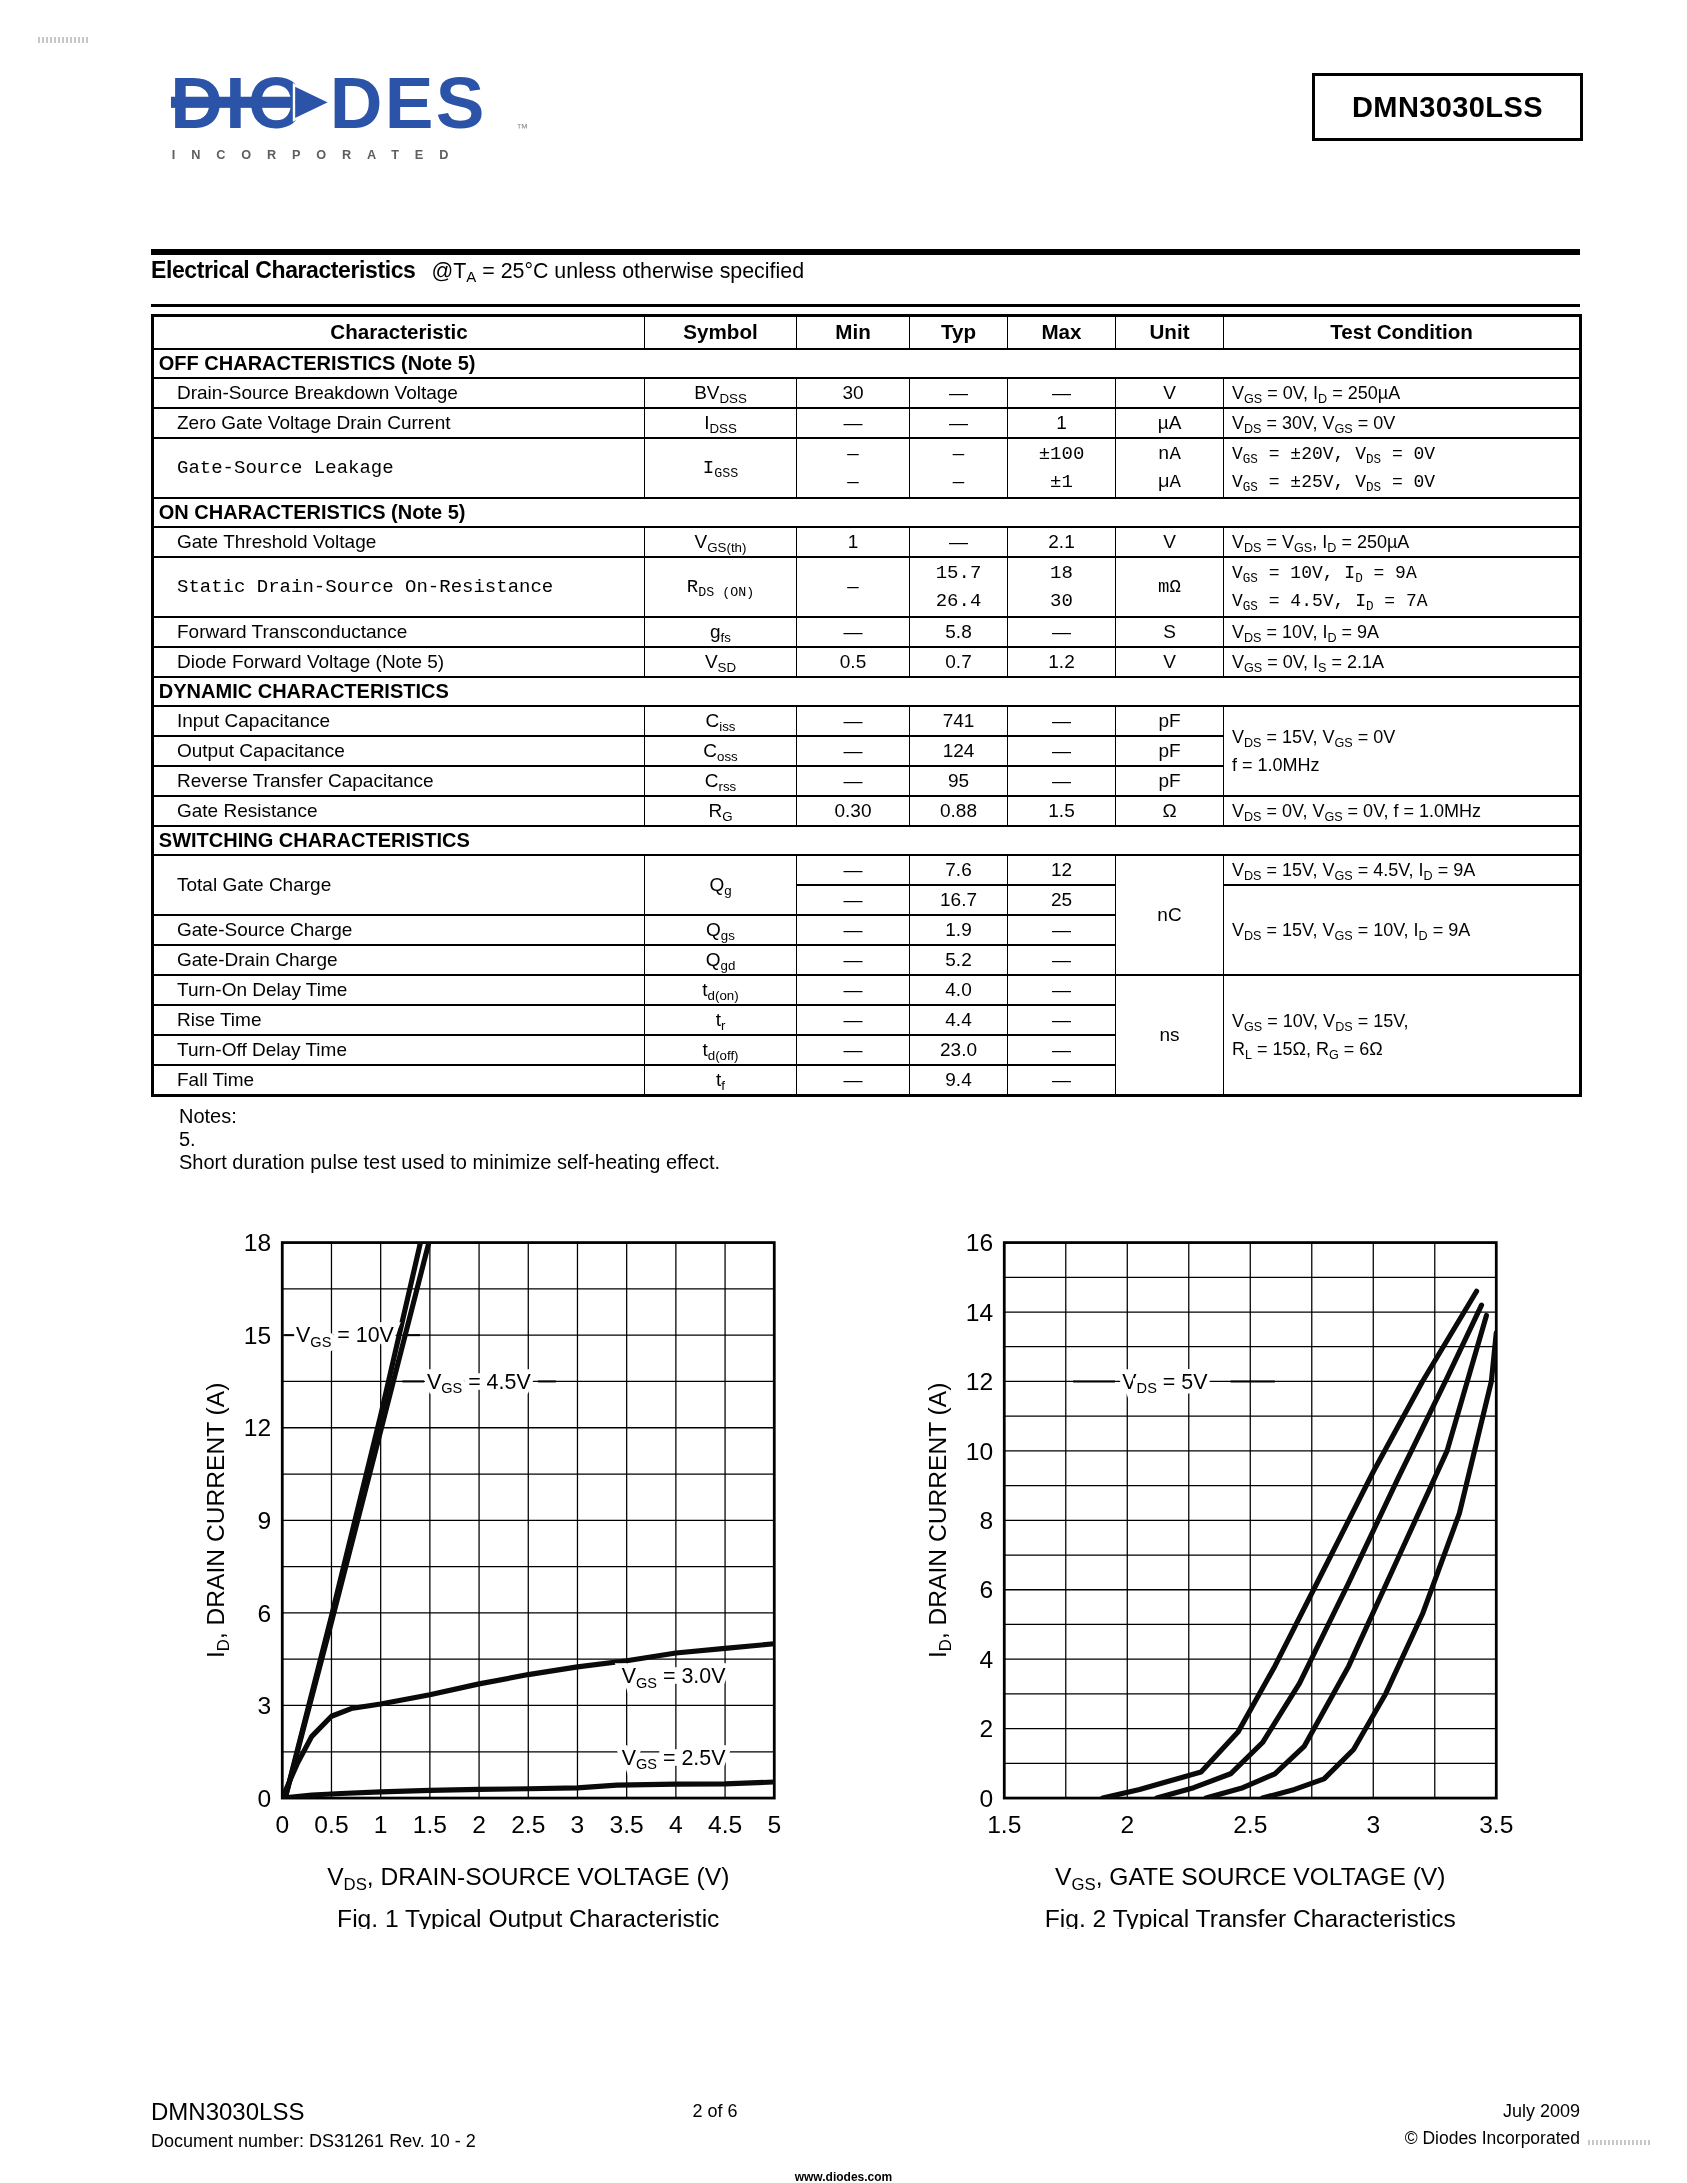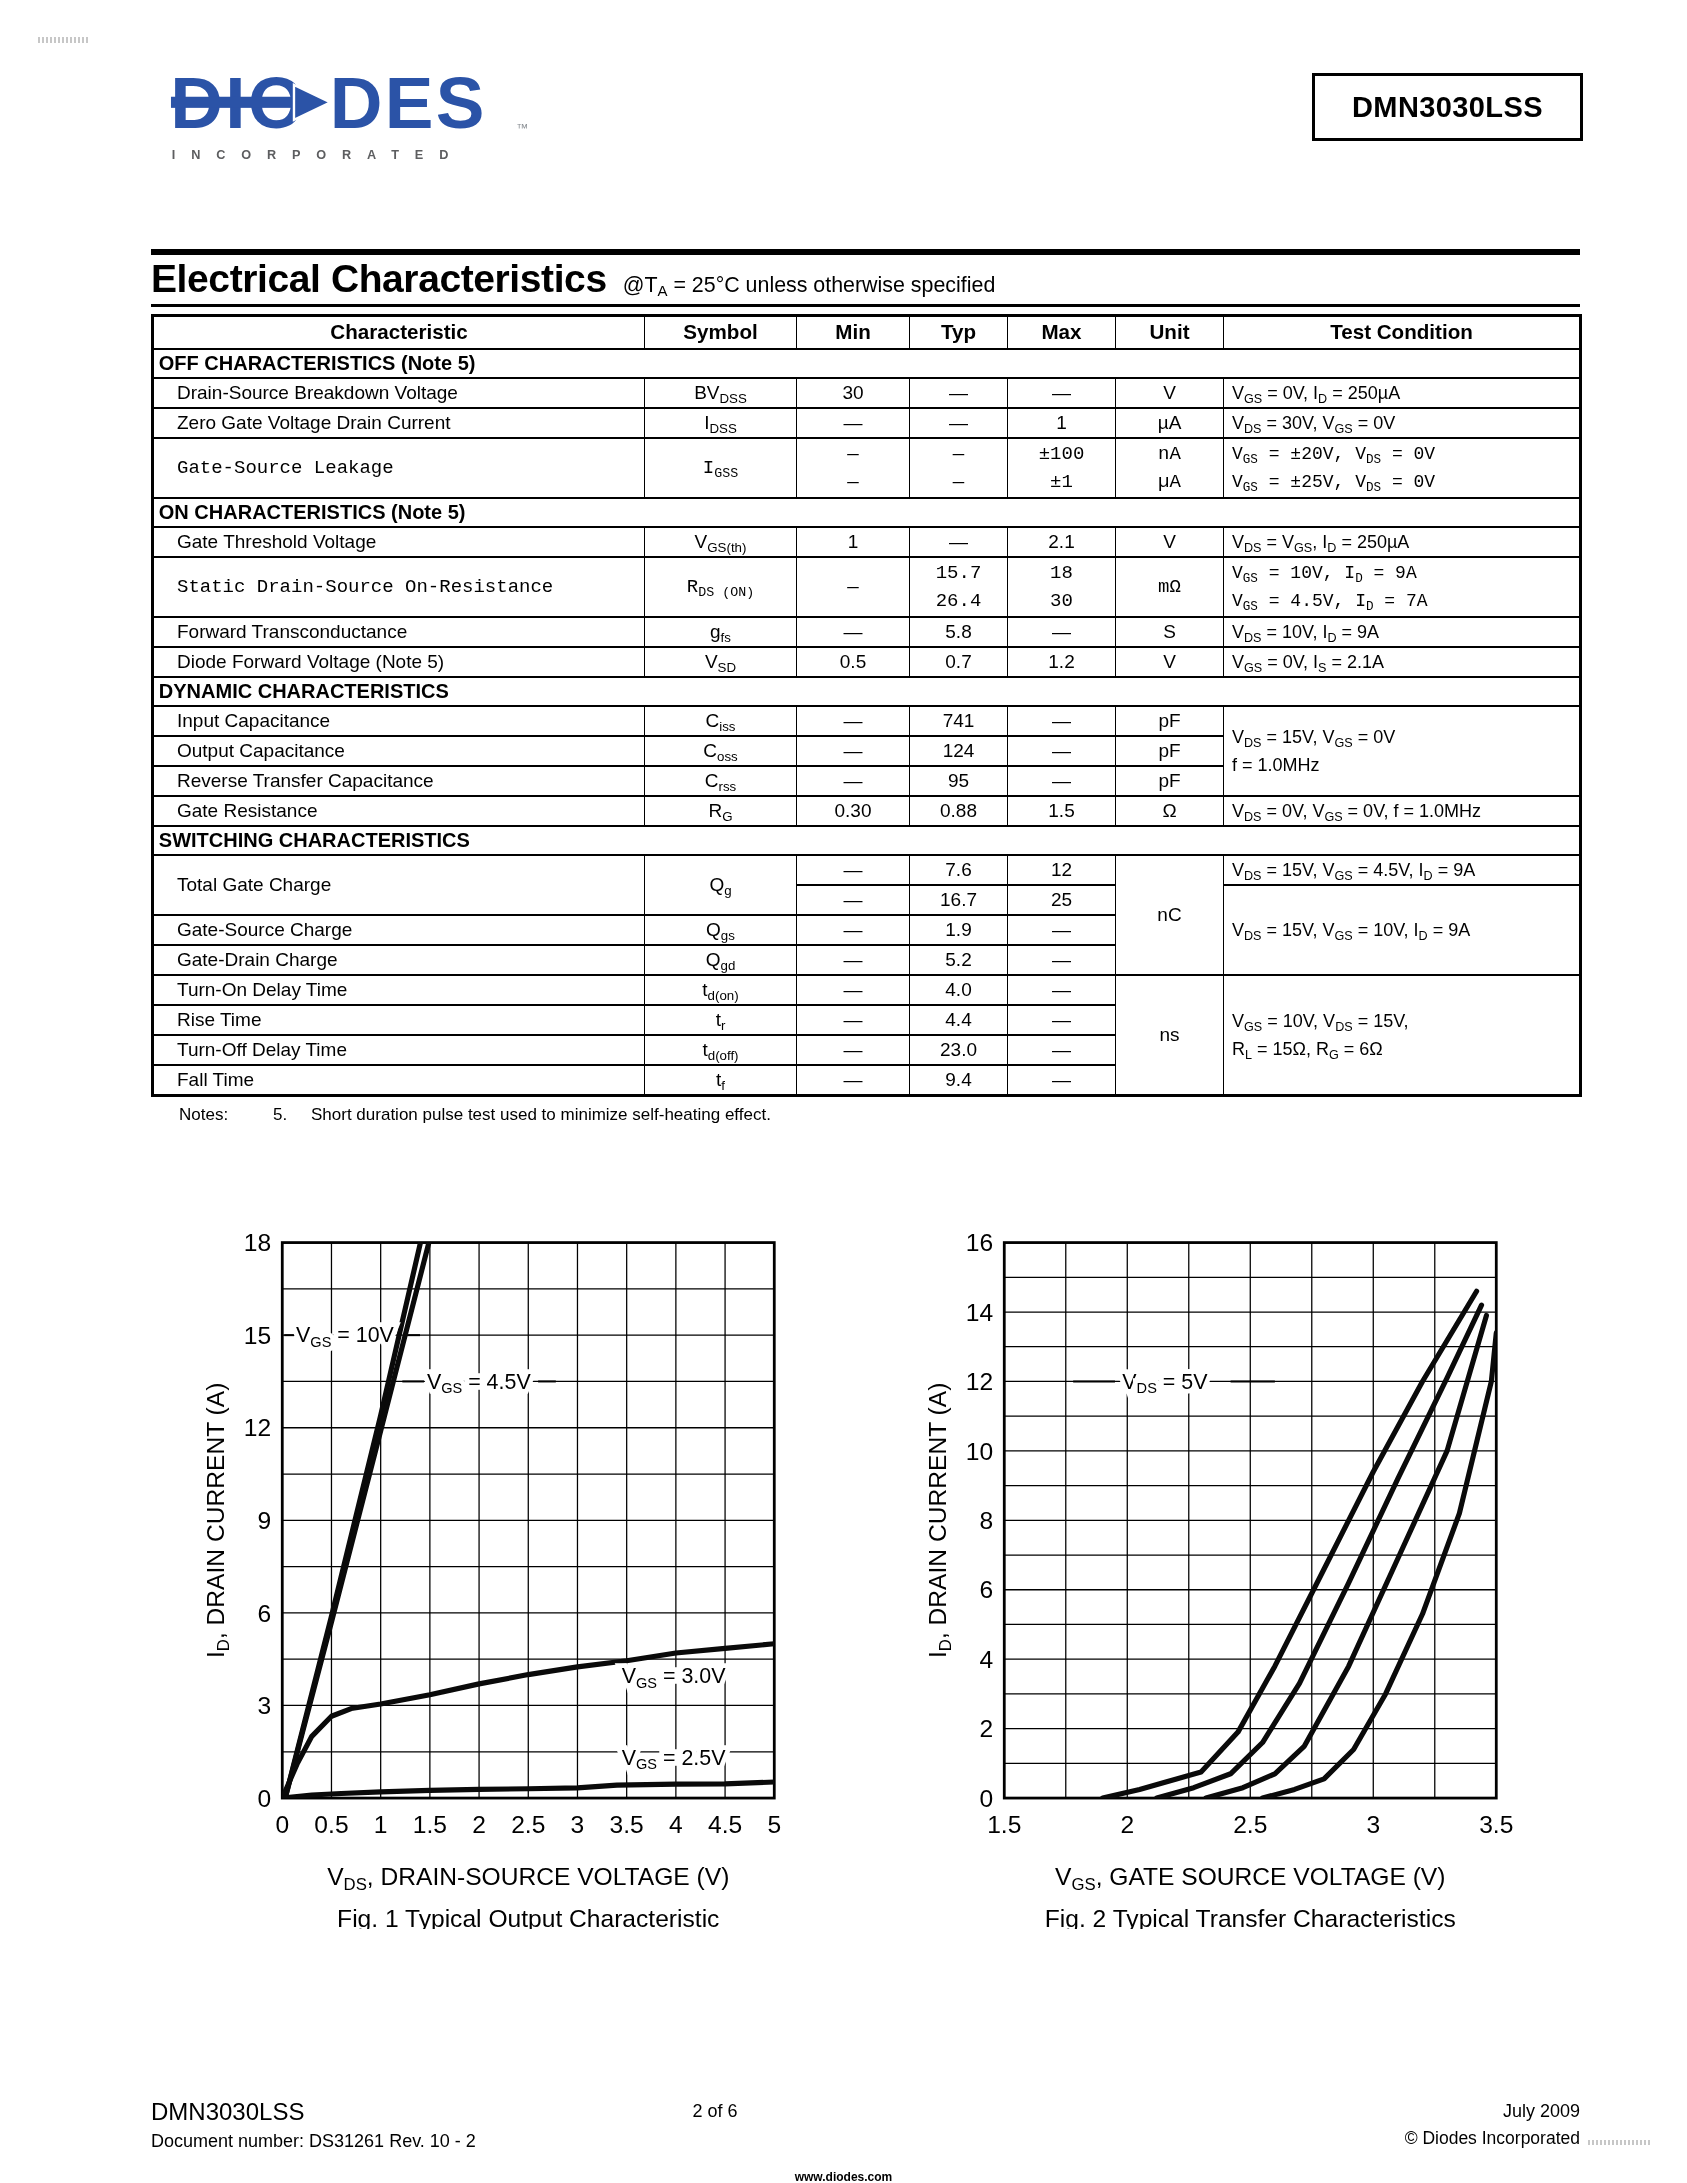"Electrical Characteristics" .headrow .h1 { font-size: 39px -> 23px }
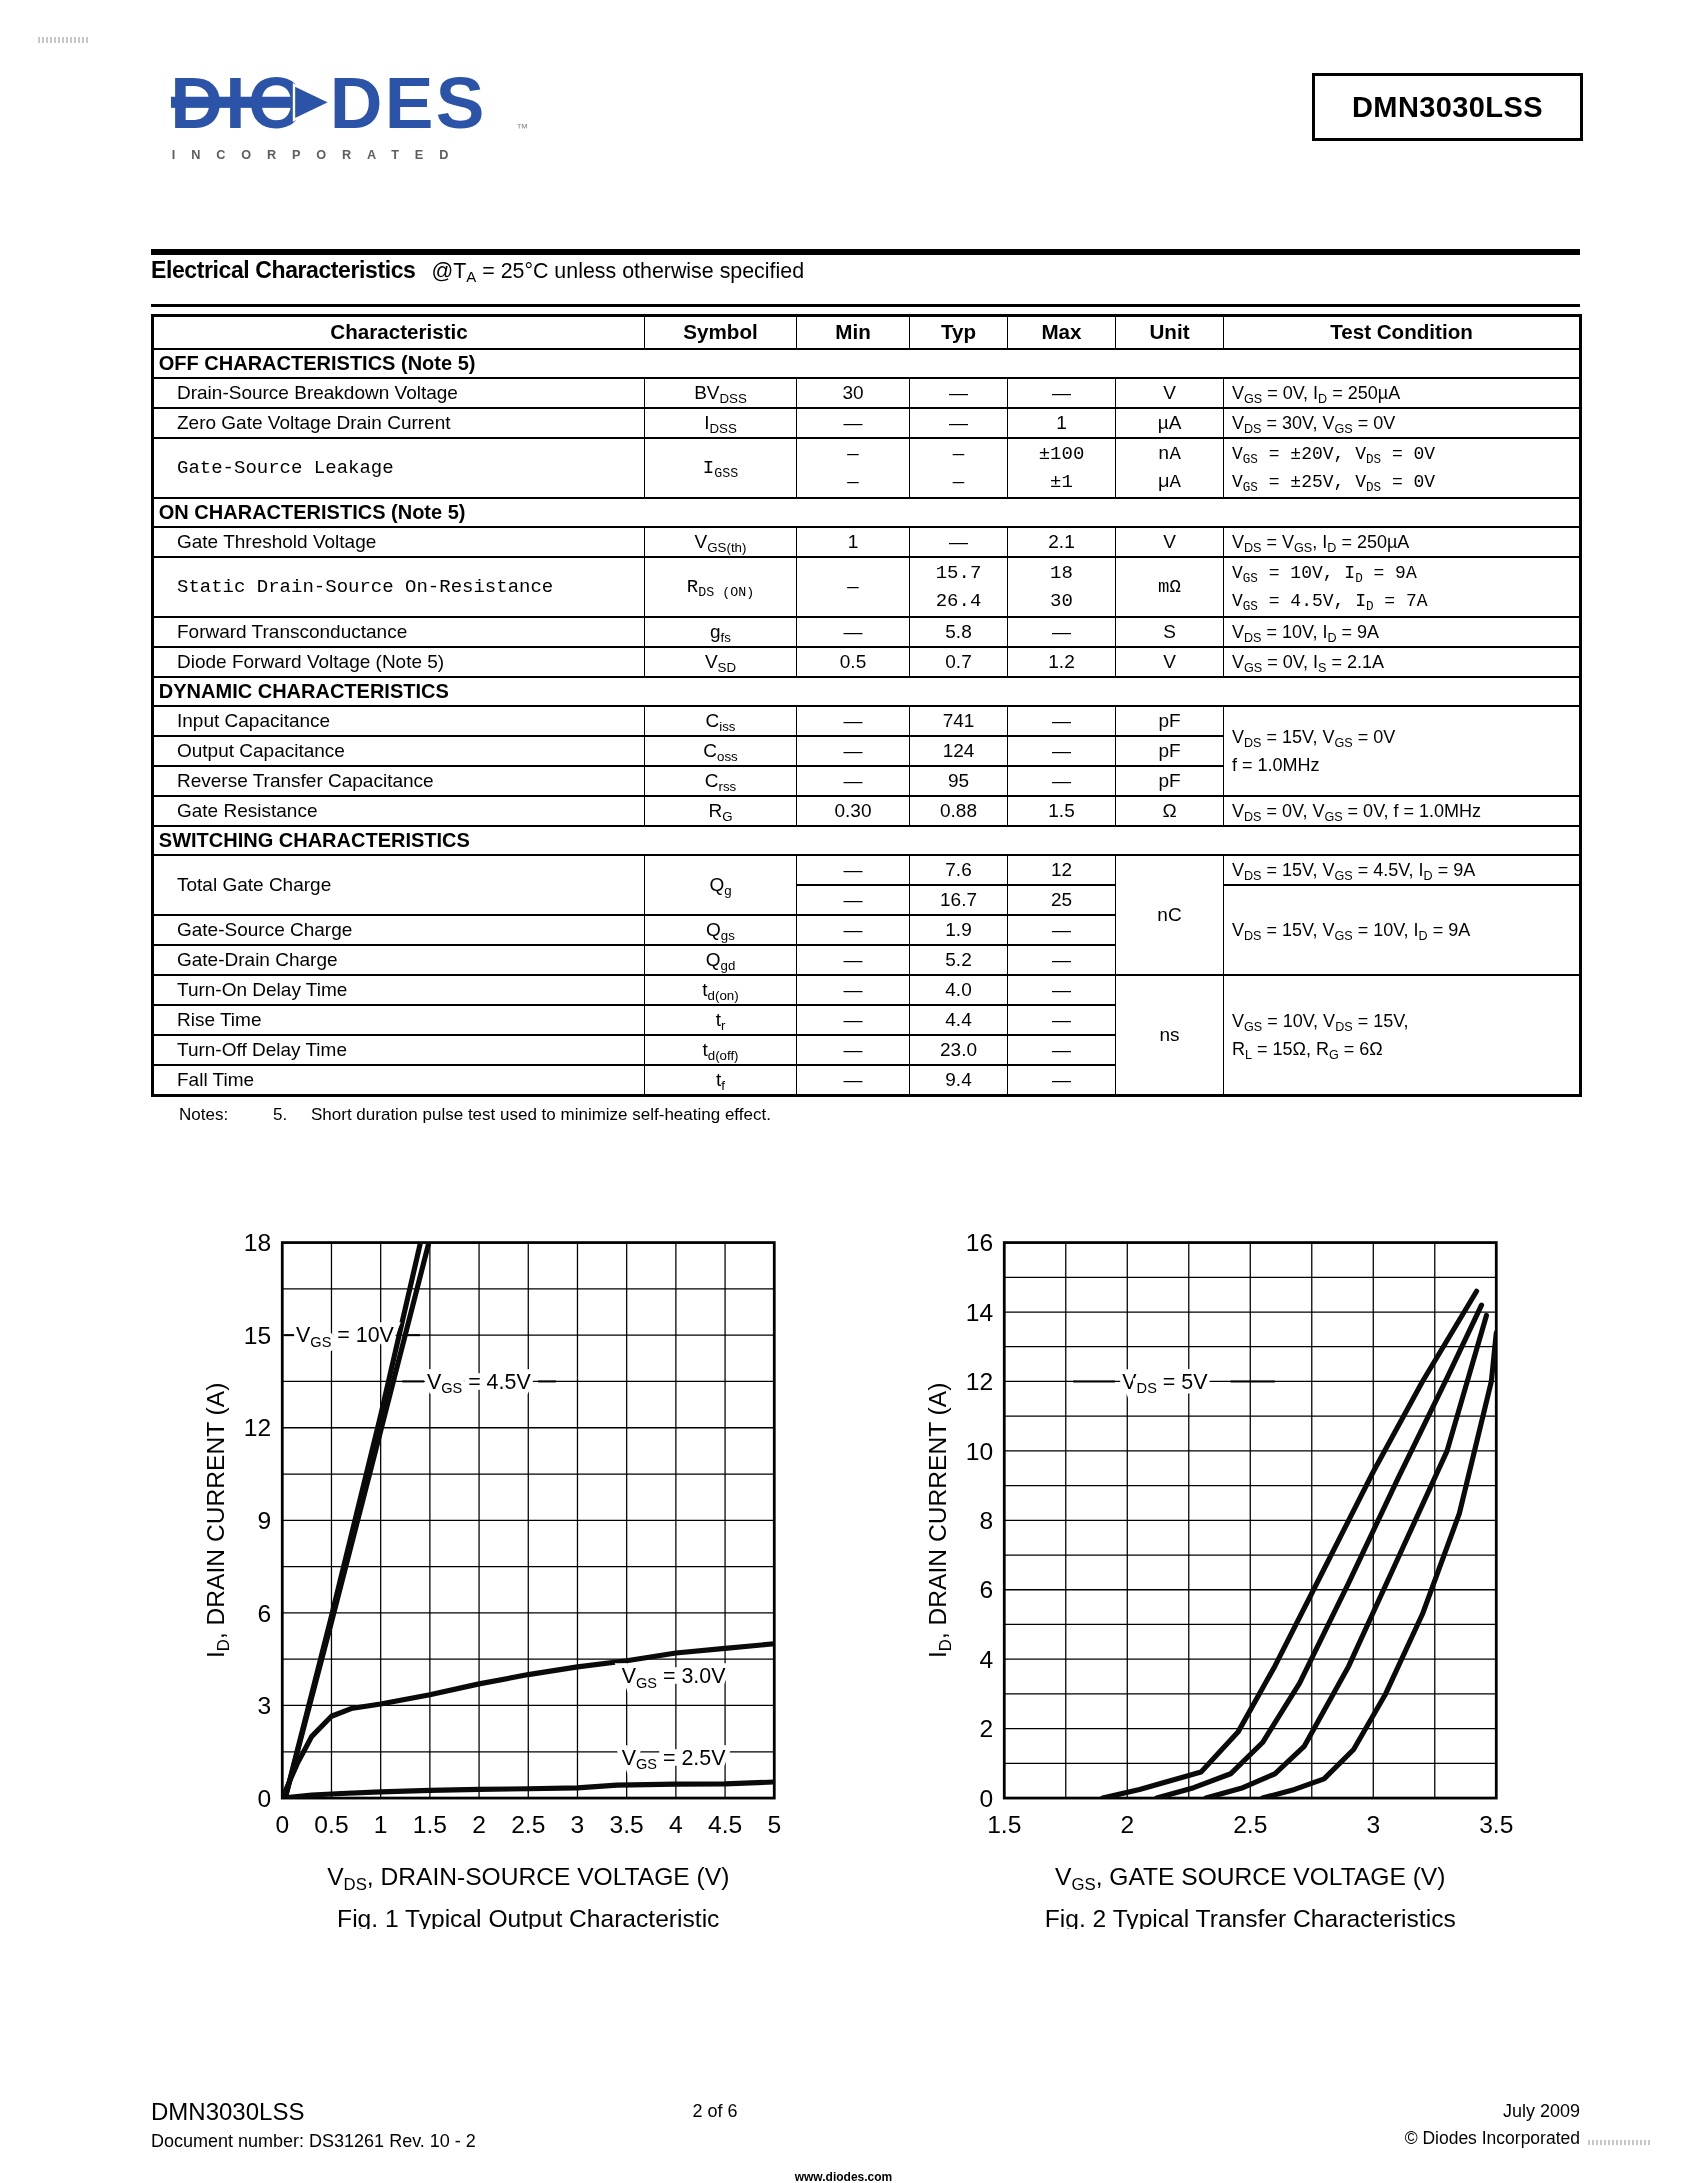"Notes:" .notes { flex-direction: none -> column; font-size: 17px -> 20px }
